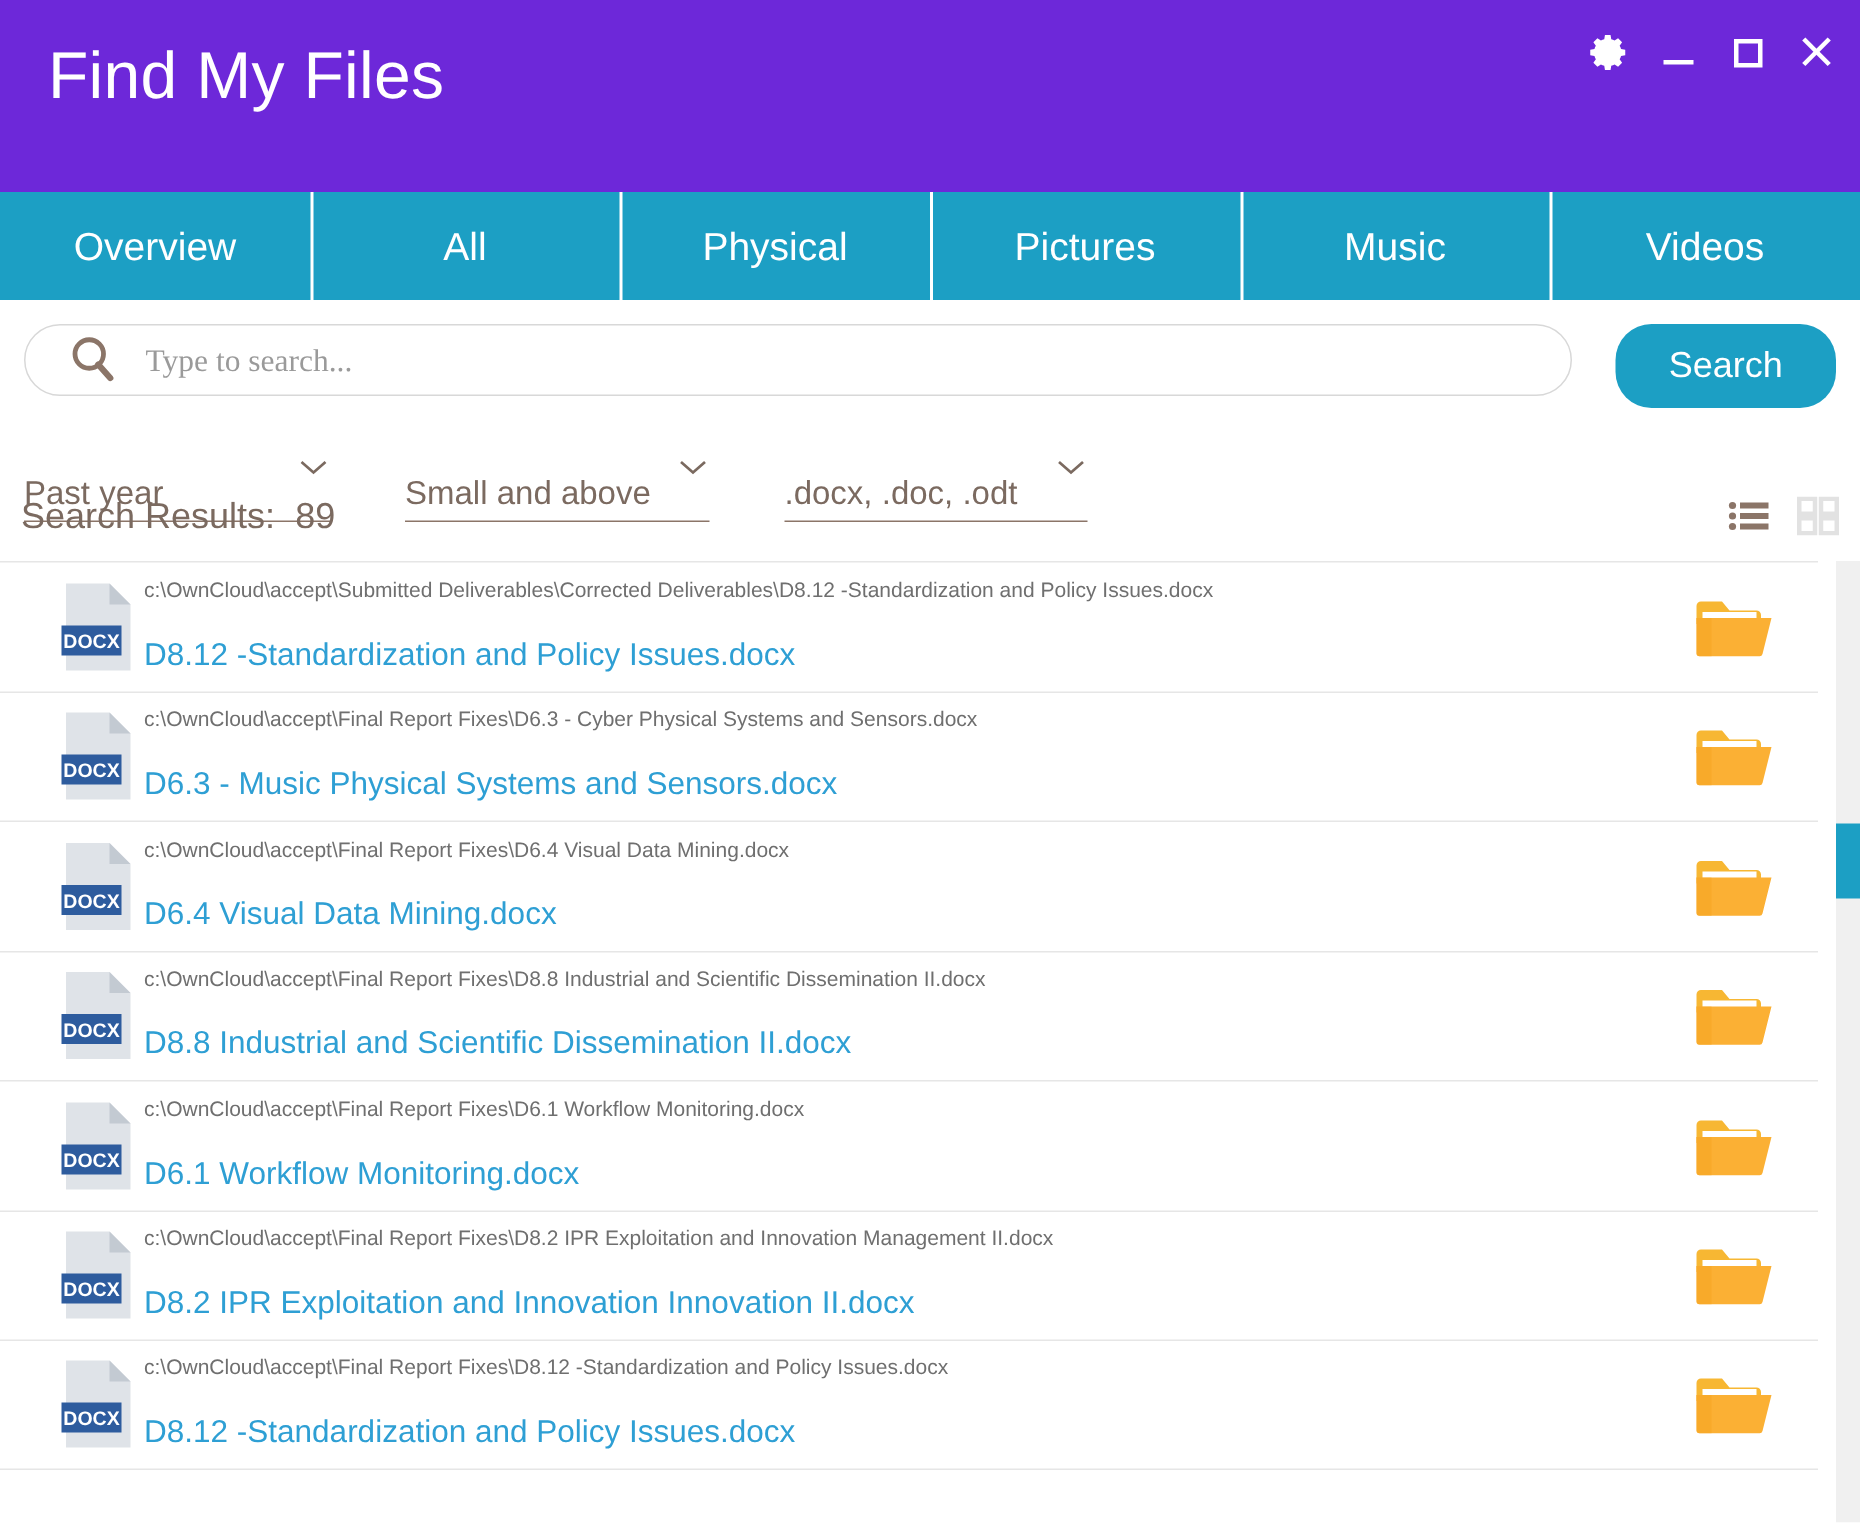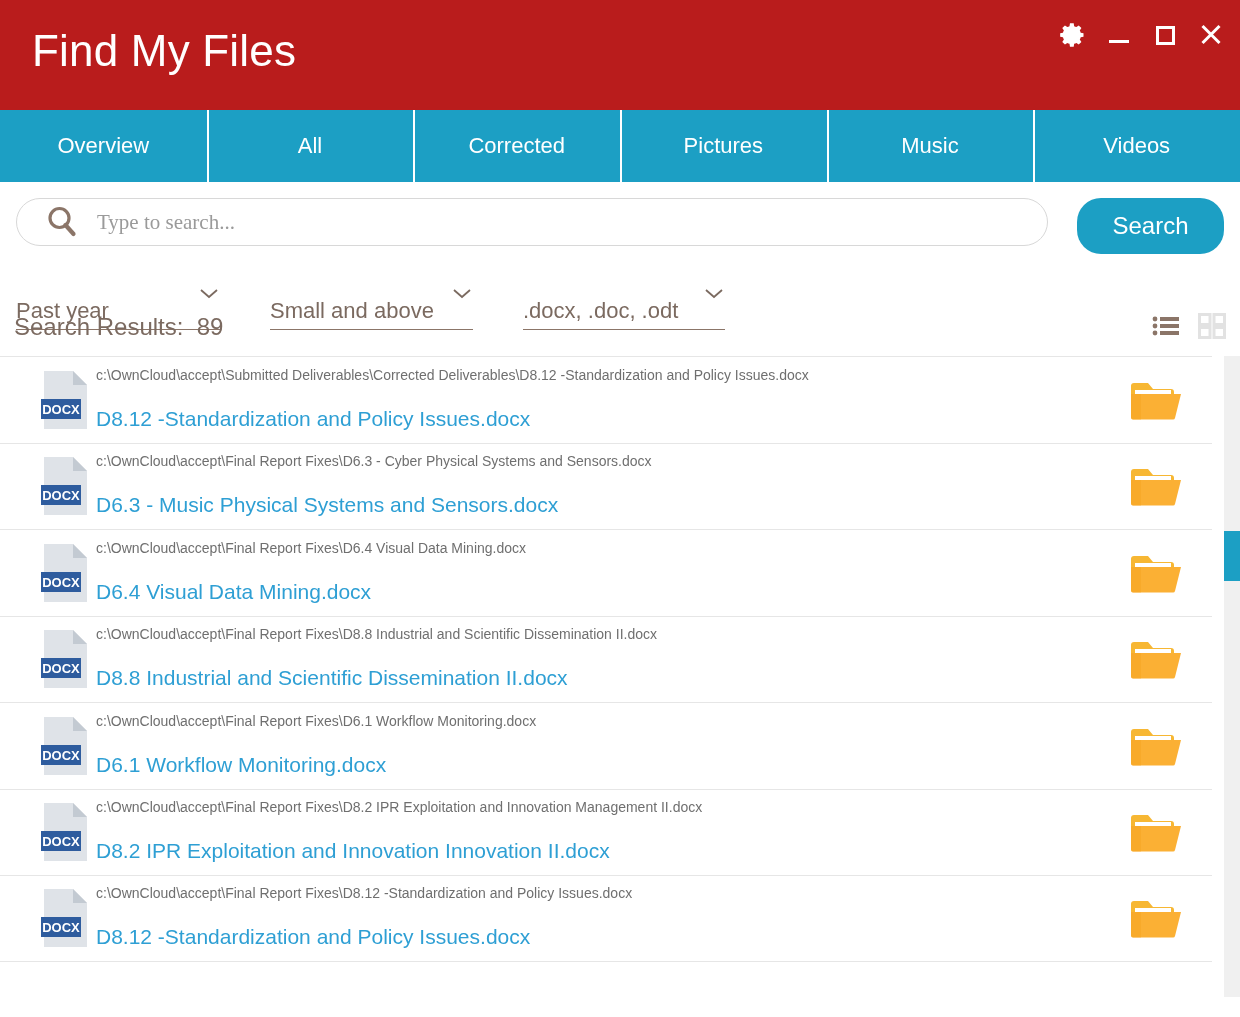"Find My Files" .titlebar { background: #b91c1c -> #6d28d9; height: 110px -> 128px }
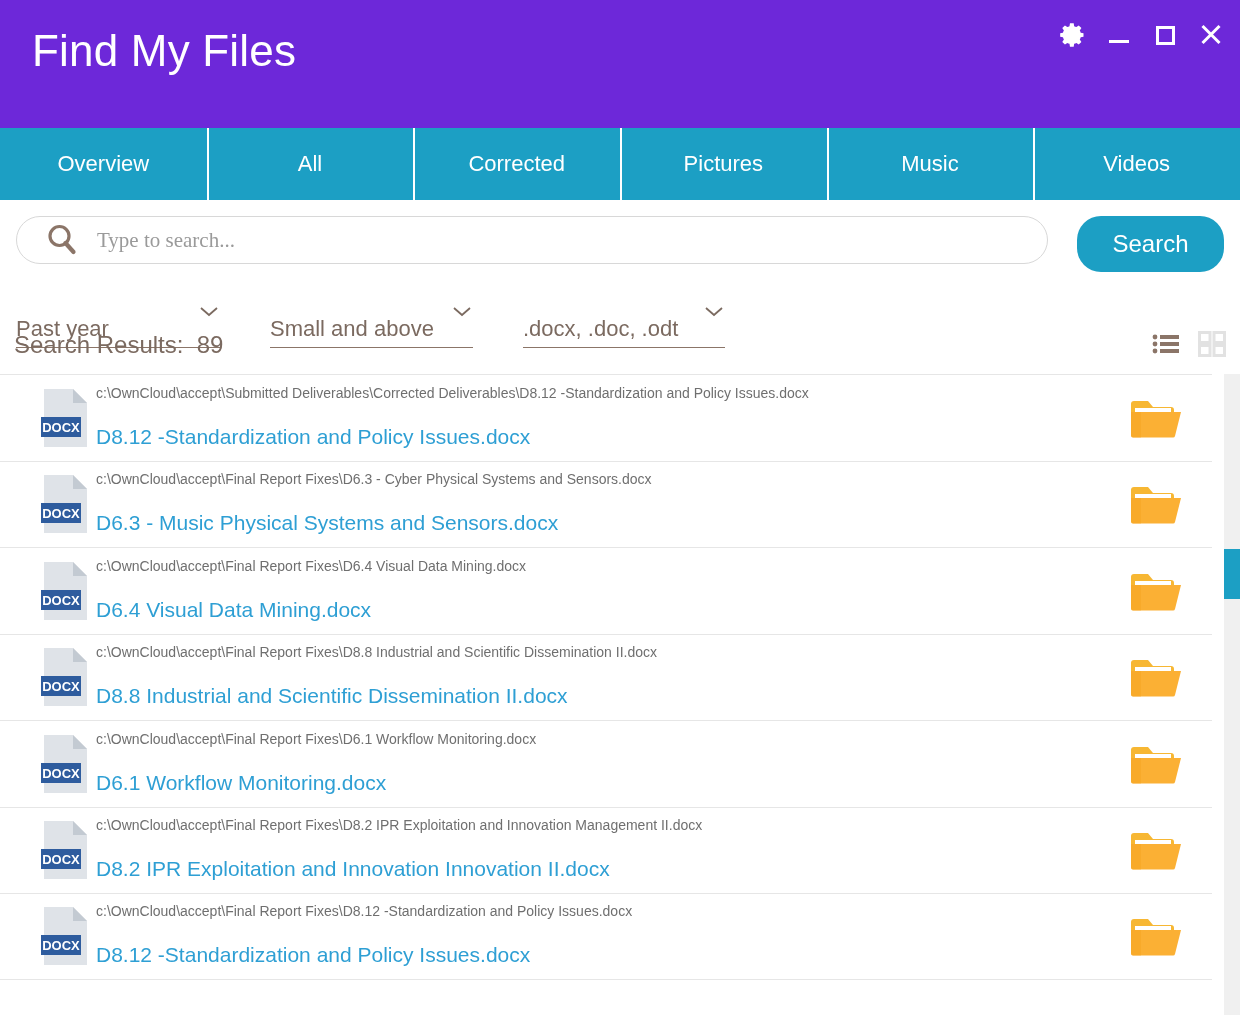"Overview" .tab { font-size: 22px -> 26px }
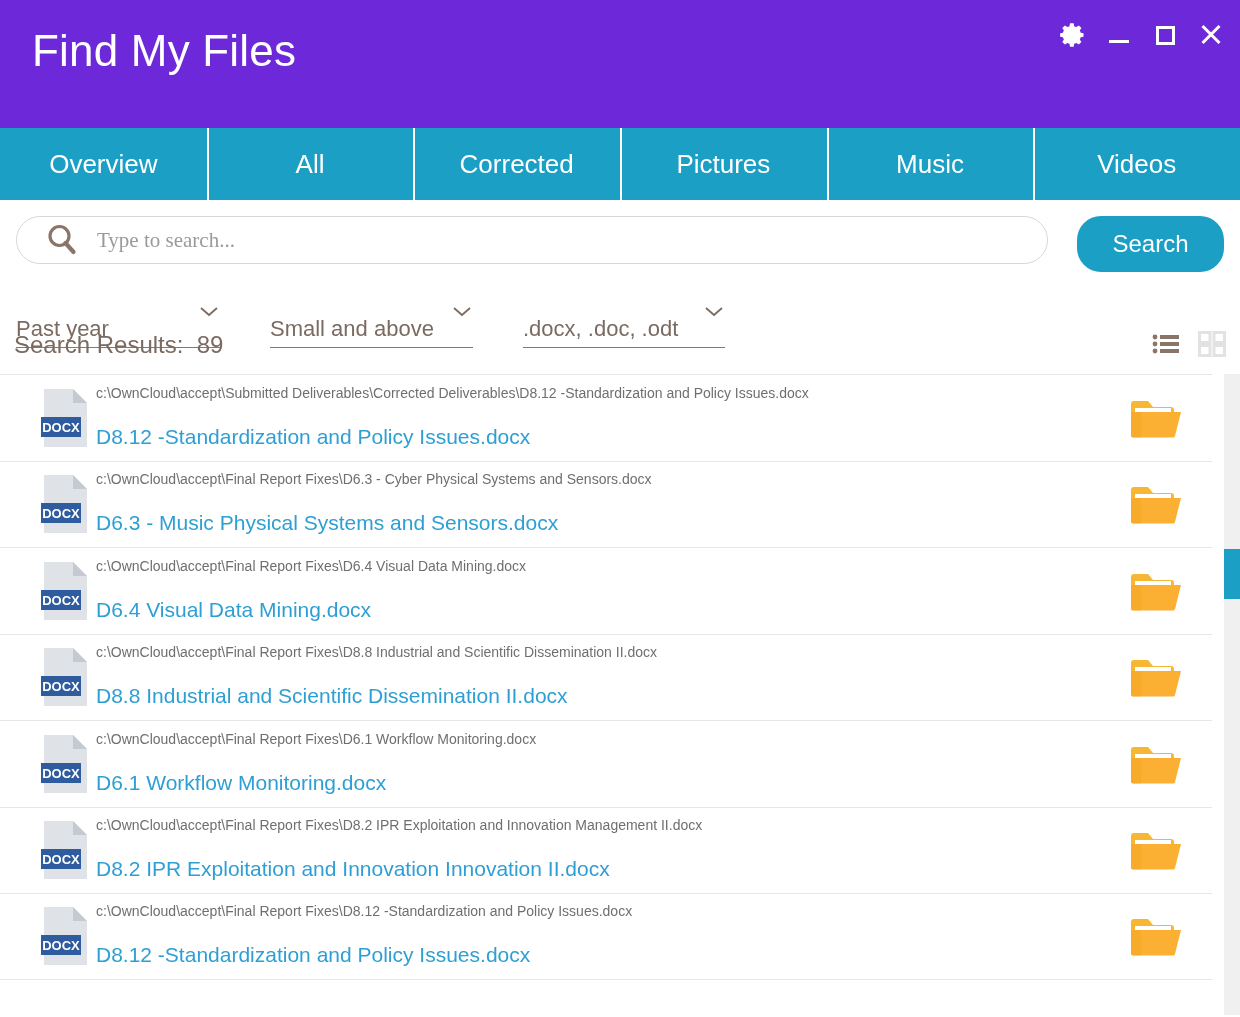"Corrected" span { text: Corrected -> Physical }
